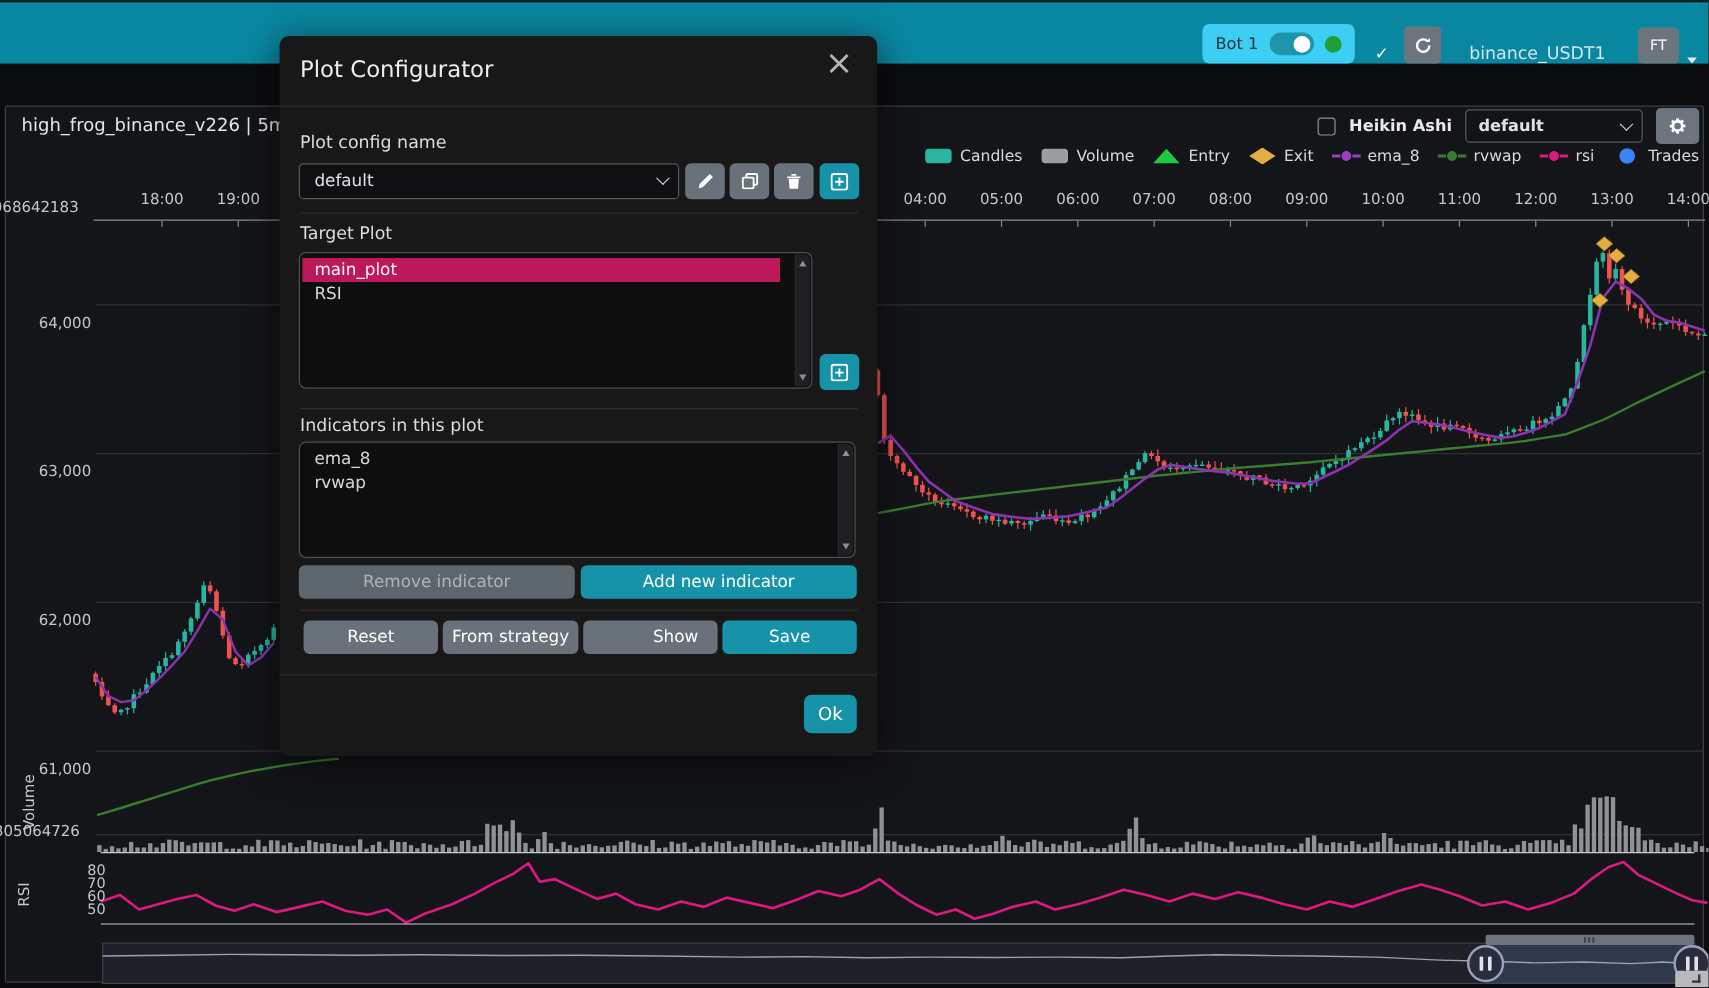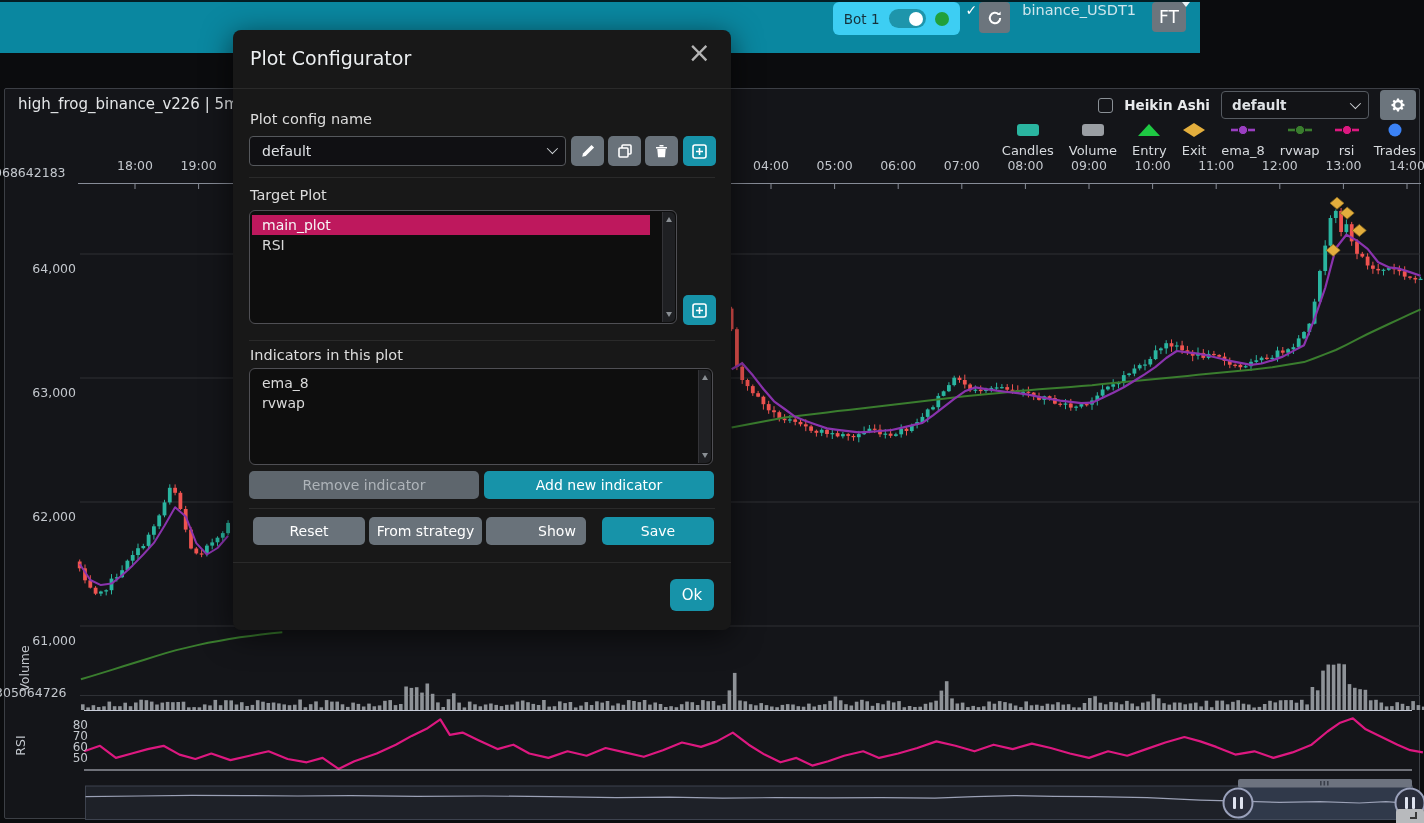"Bot 1" .topbar { align-items: flex-start -> flex-end; gap: 2px -> 13px; width: 1200px -> 1424px }
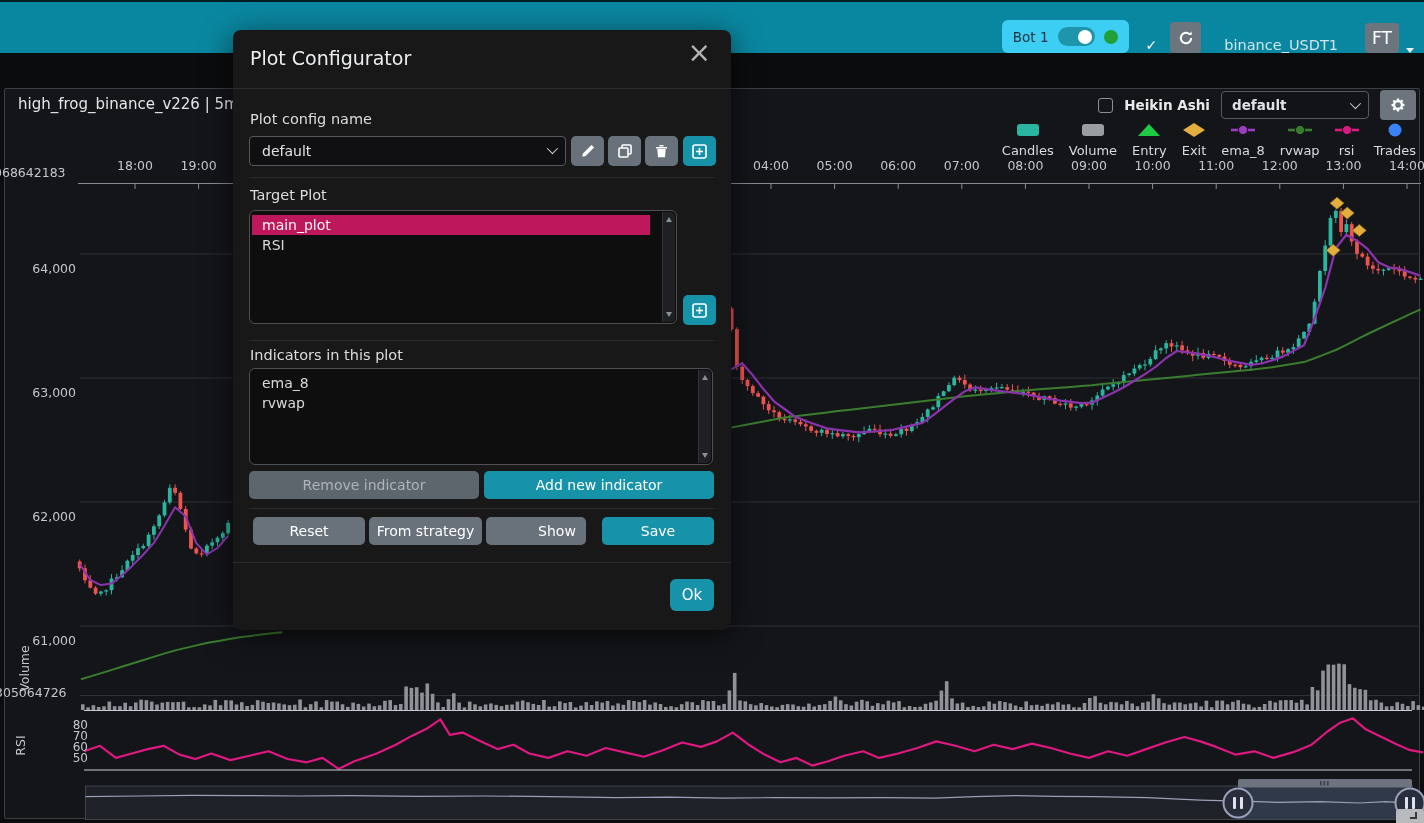"FT" .ft-badge { font-size: 17px -> 12px }
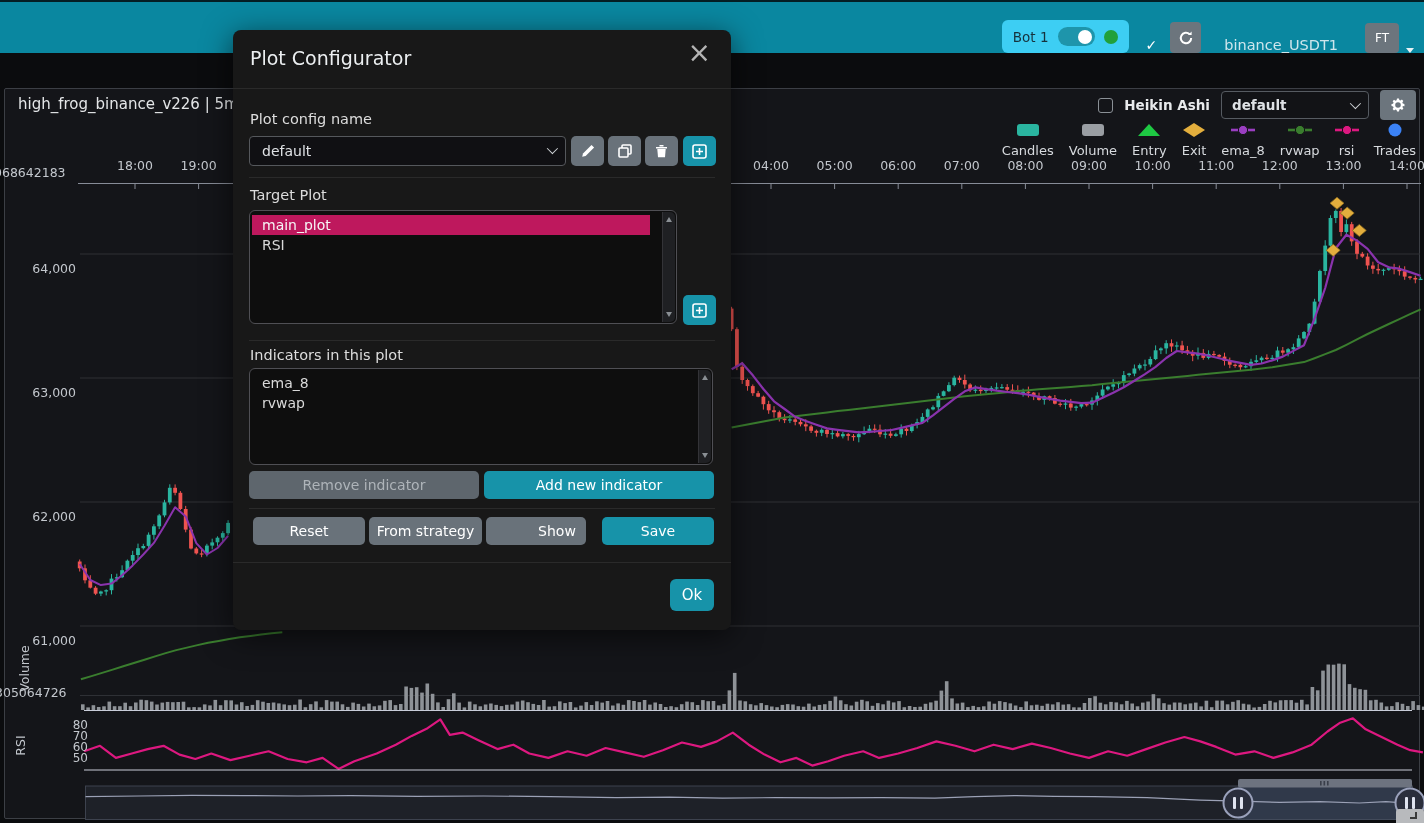"Candles" .lg { align-items: center -> flex-start; flex-direction: column -> none }
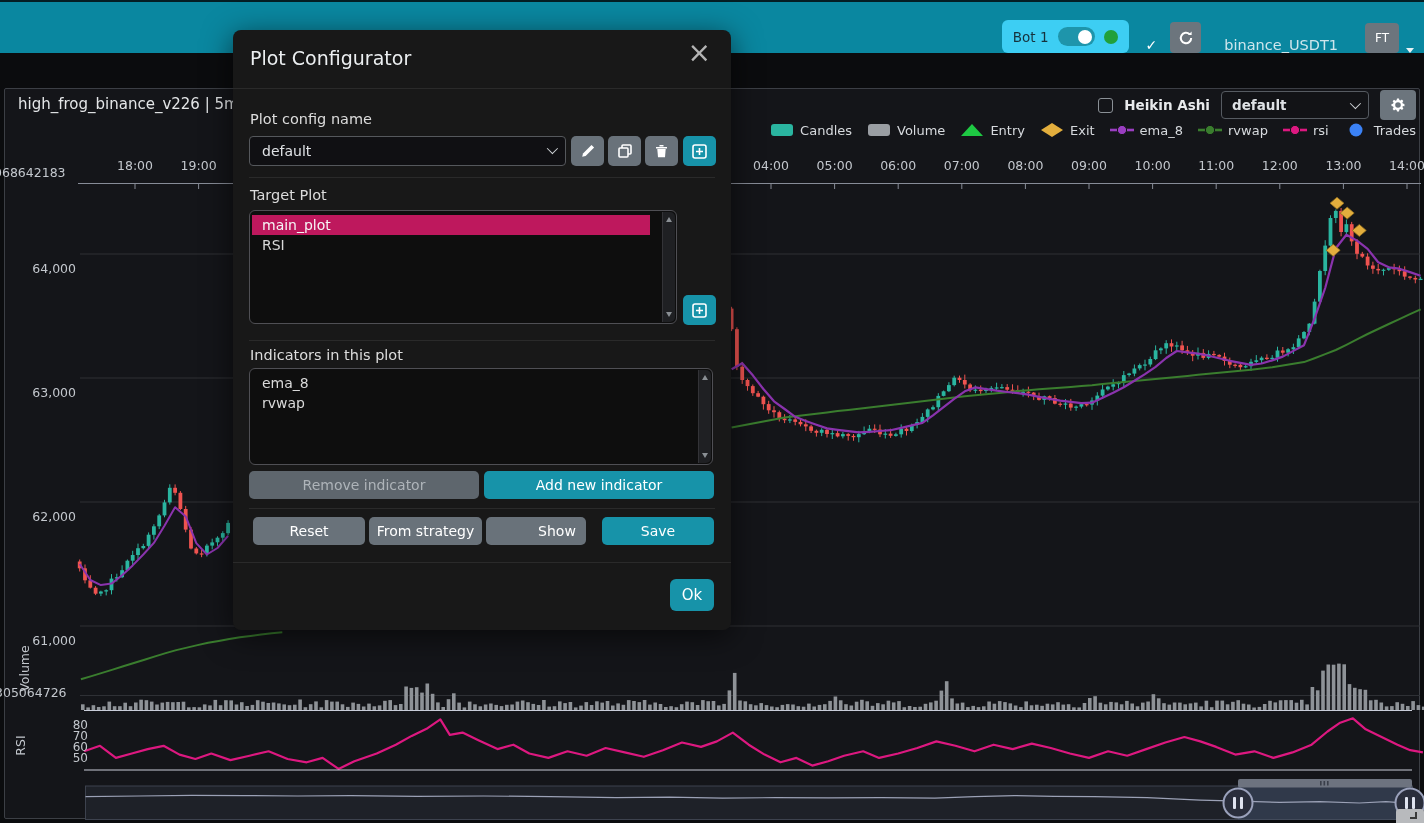"Show" button.btn { width: 100px -> 112px }
